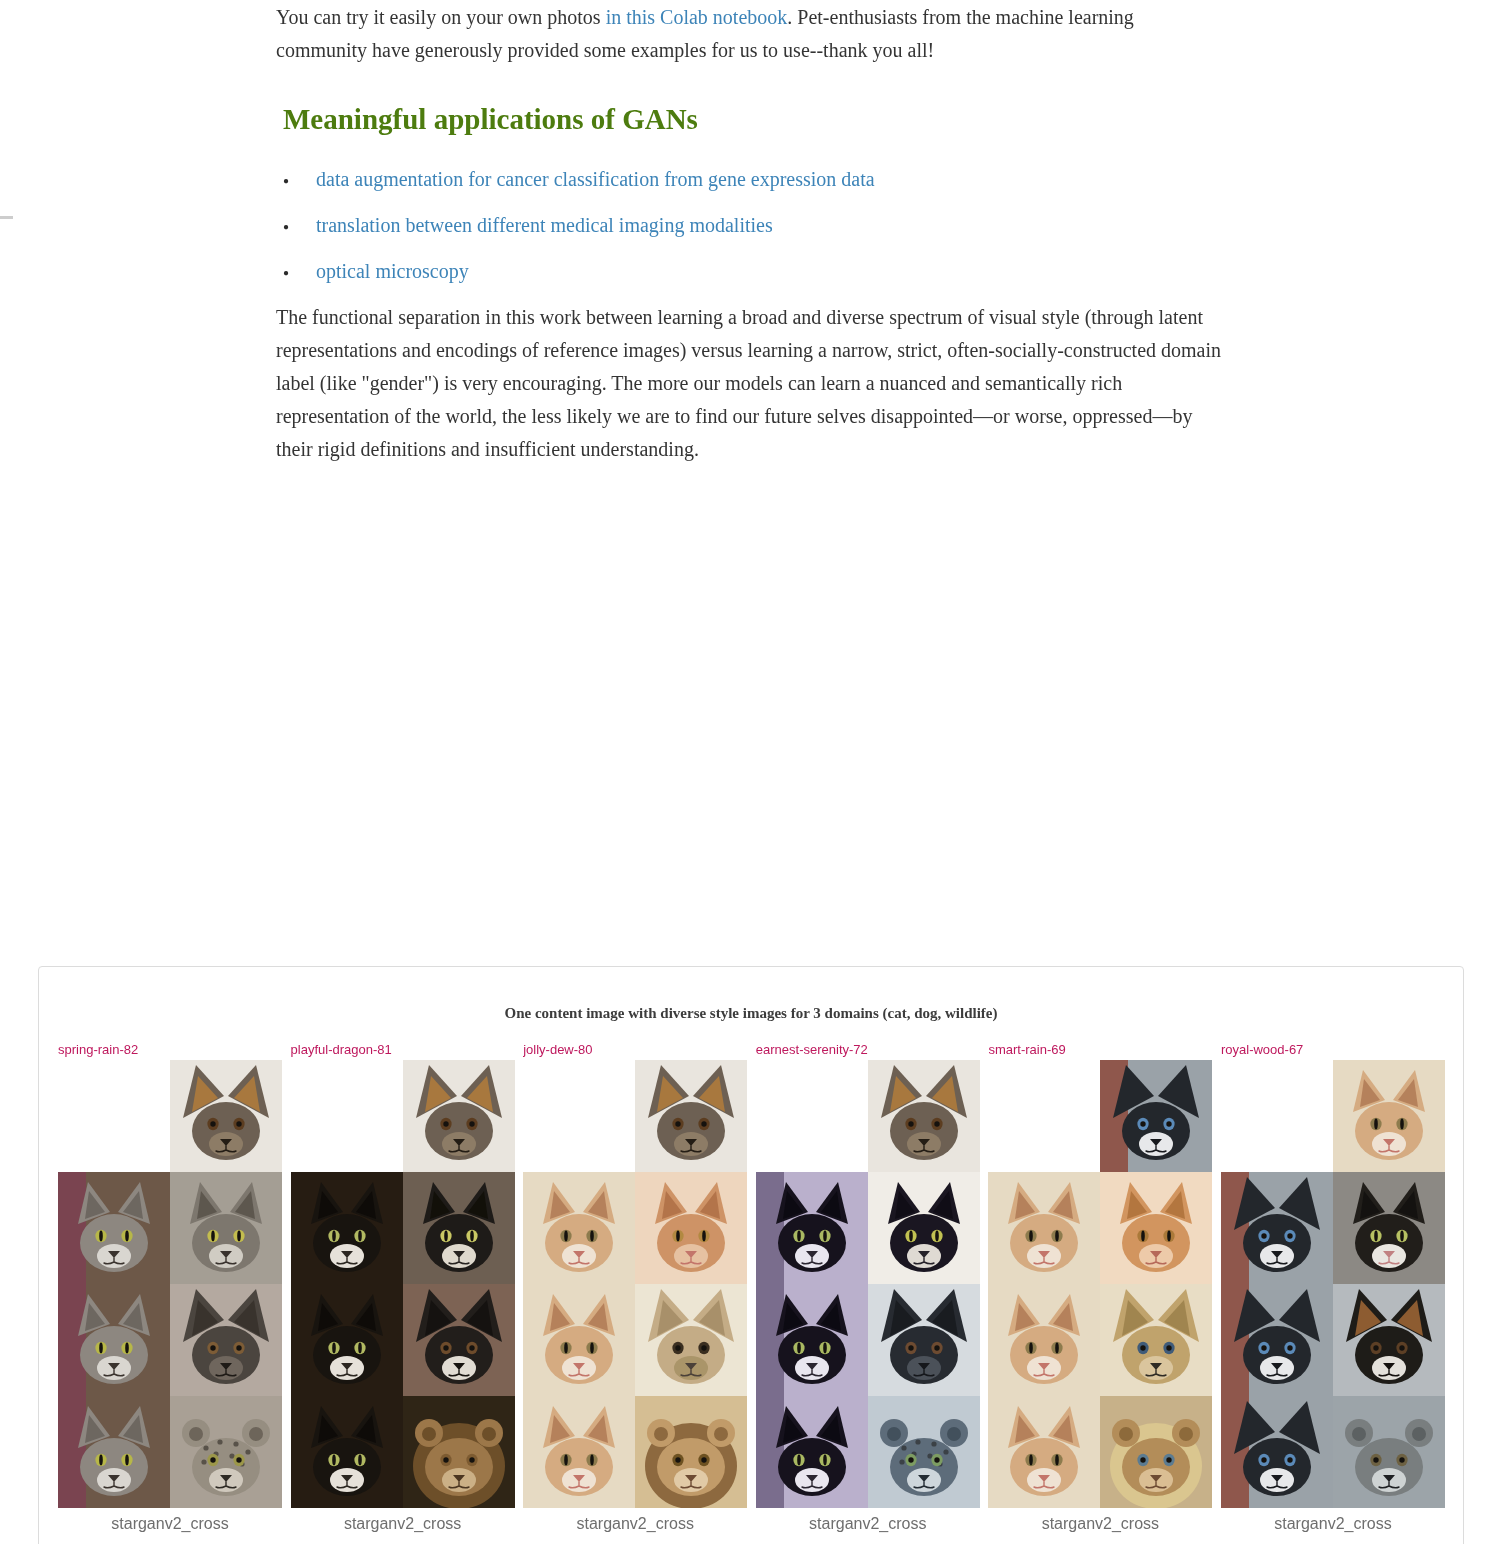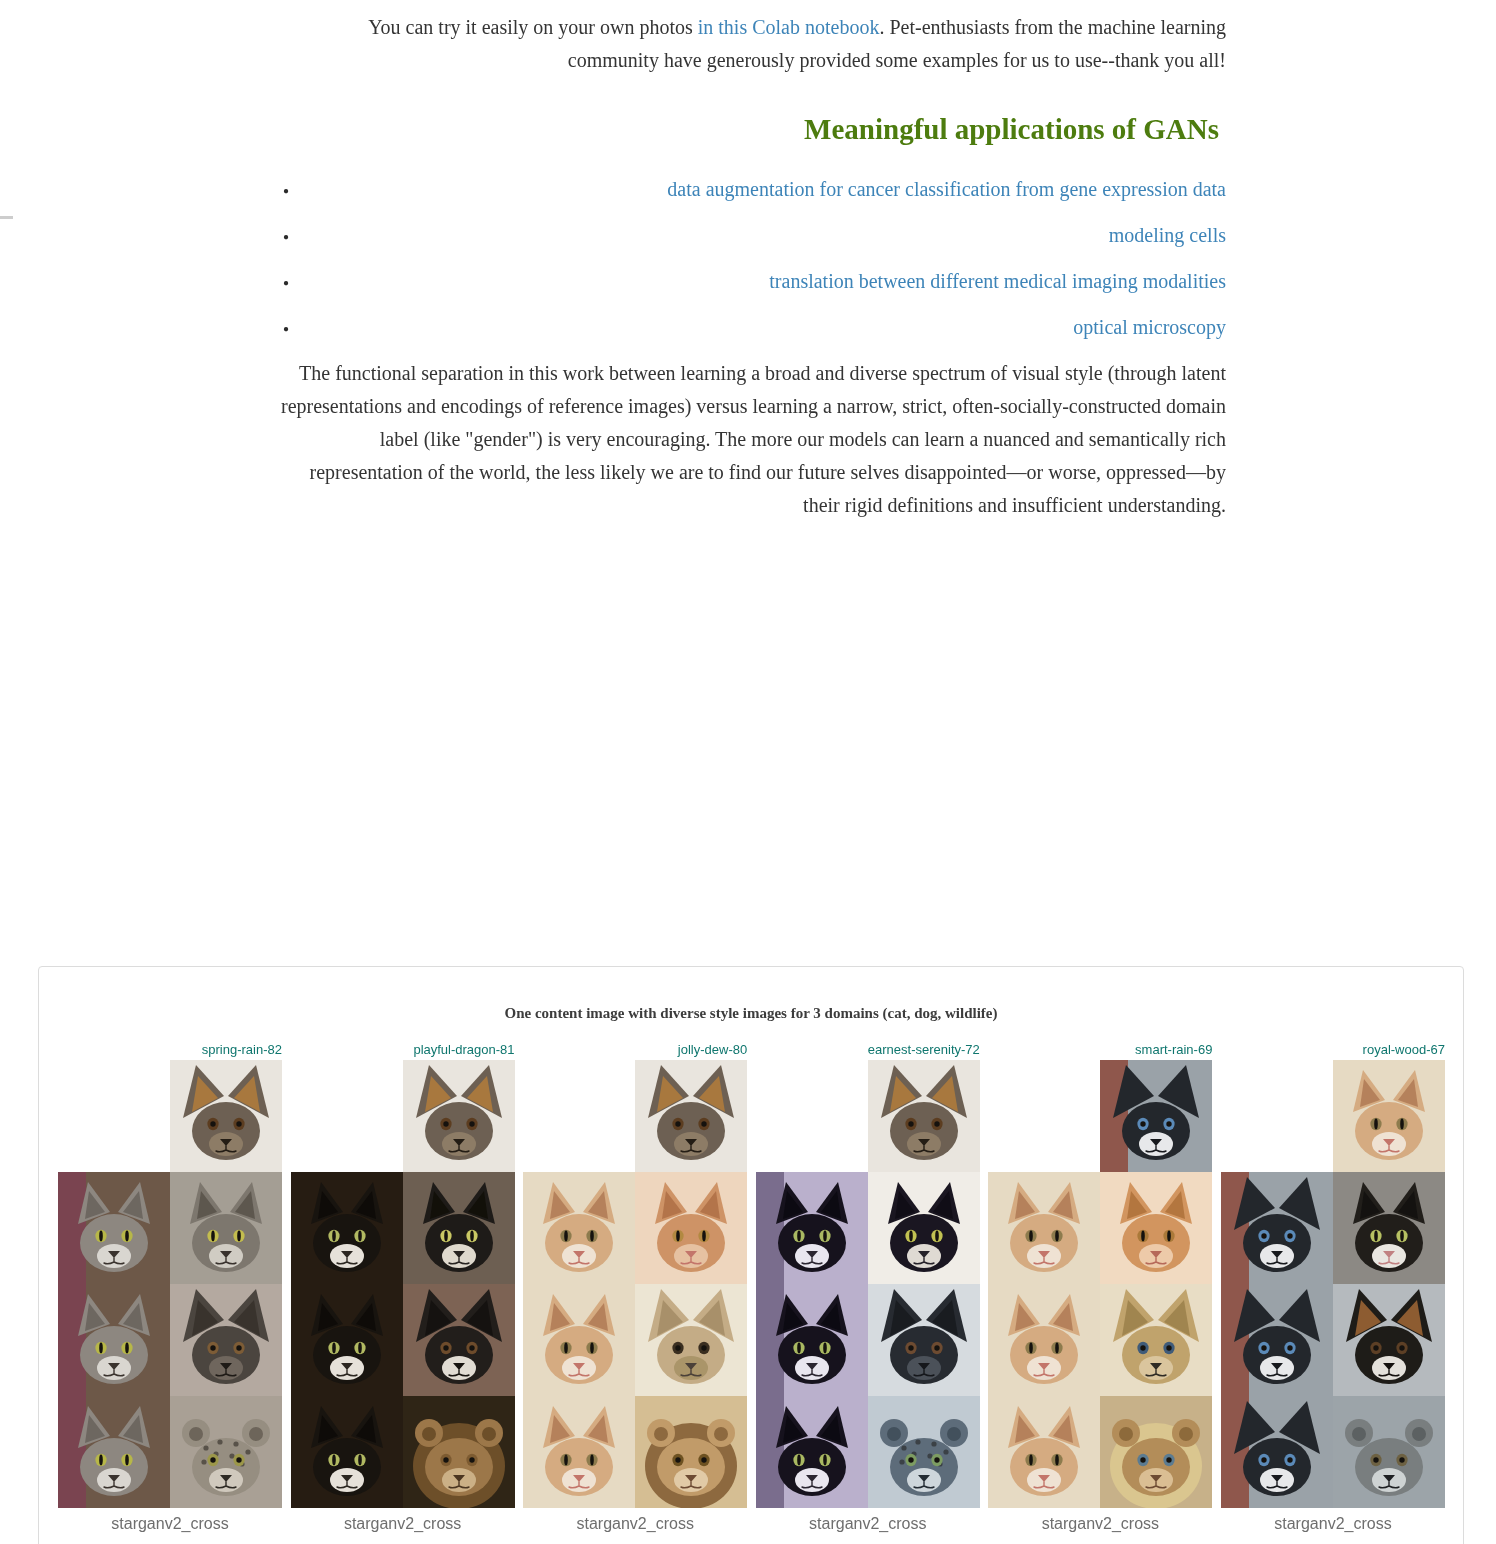"You can try it easily" .content { text-align: right -> none; top: 11px -> 1px }
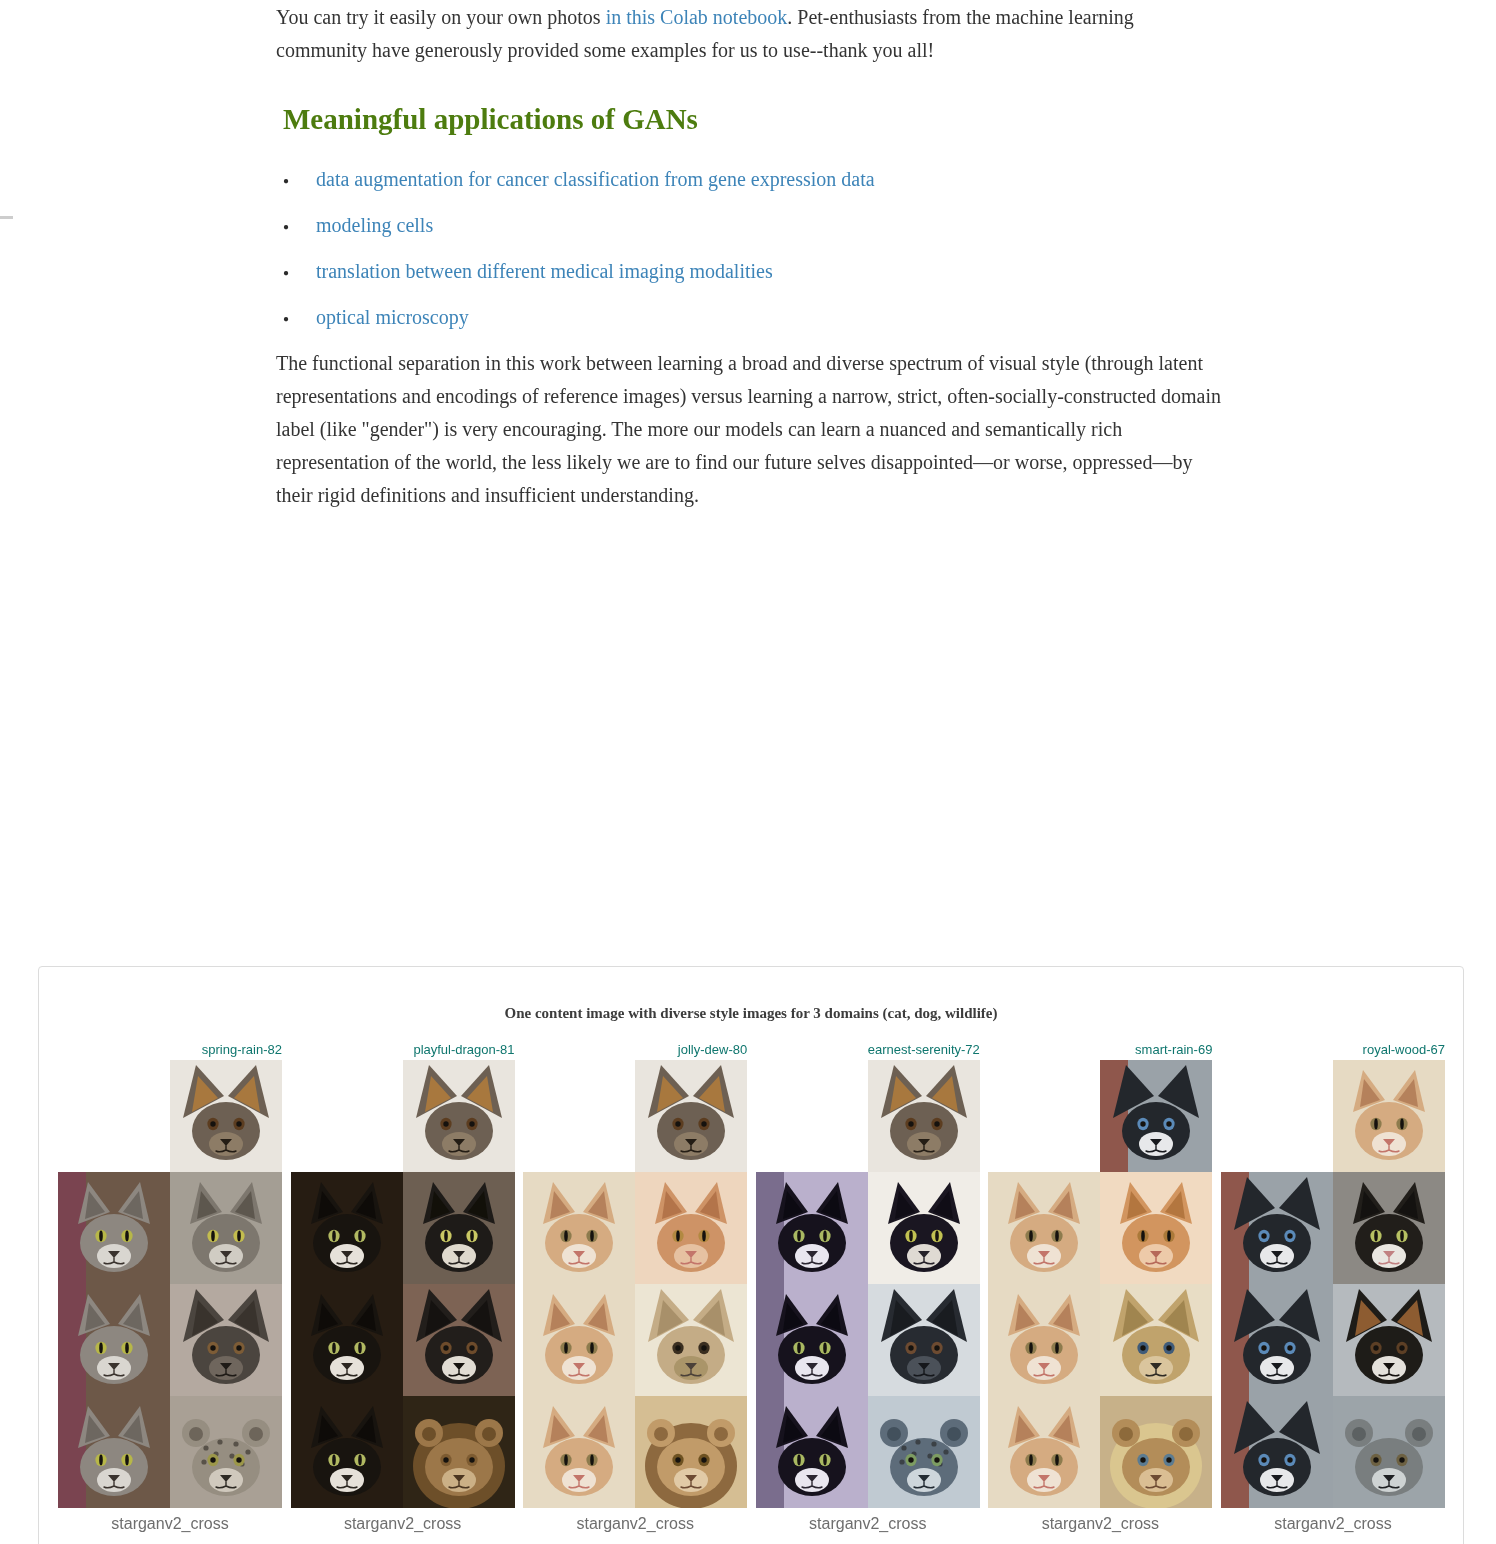"modeling cells" li { html: <li><span></span><a>modeling cells</a></li> -> none }
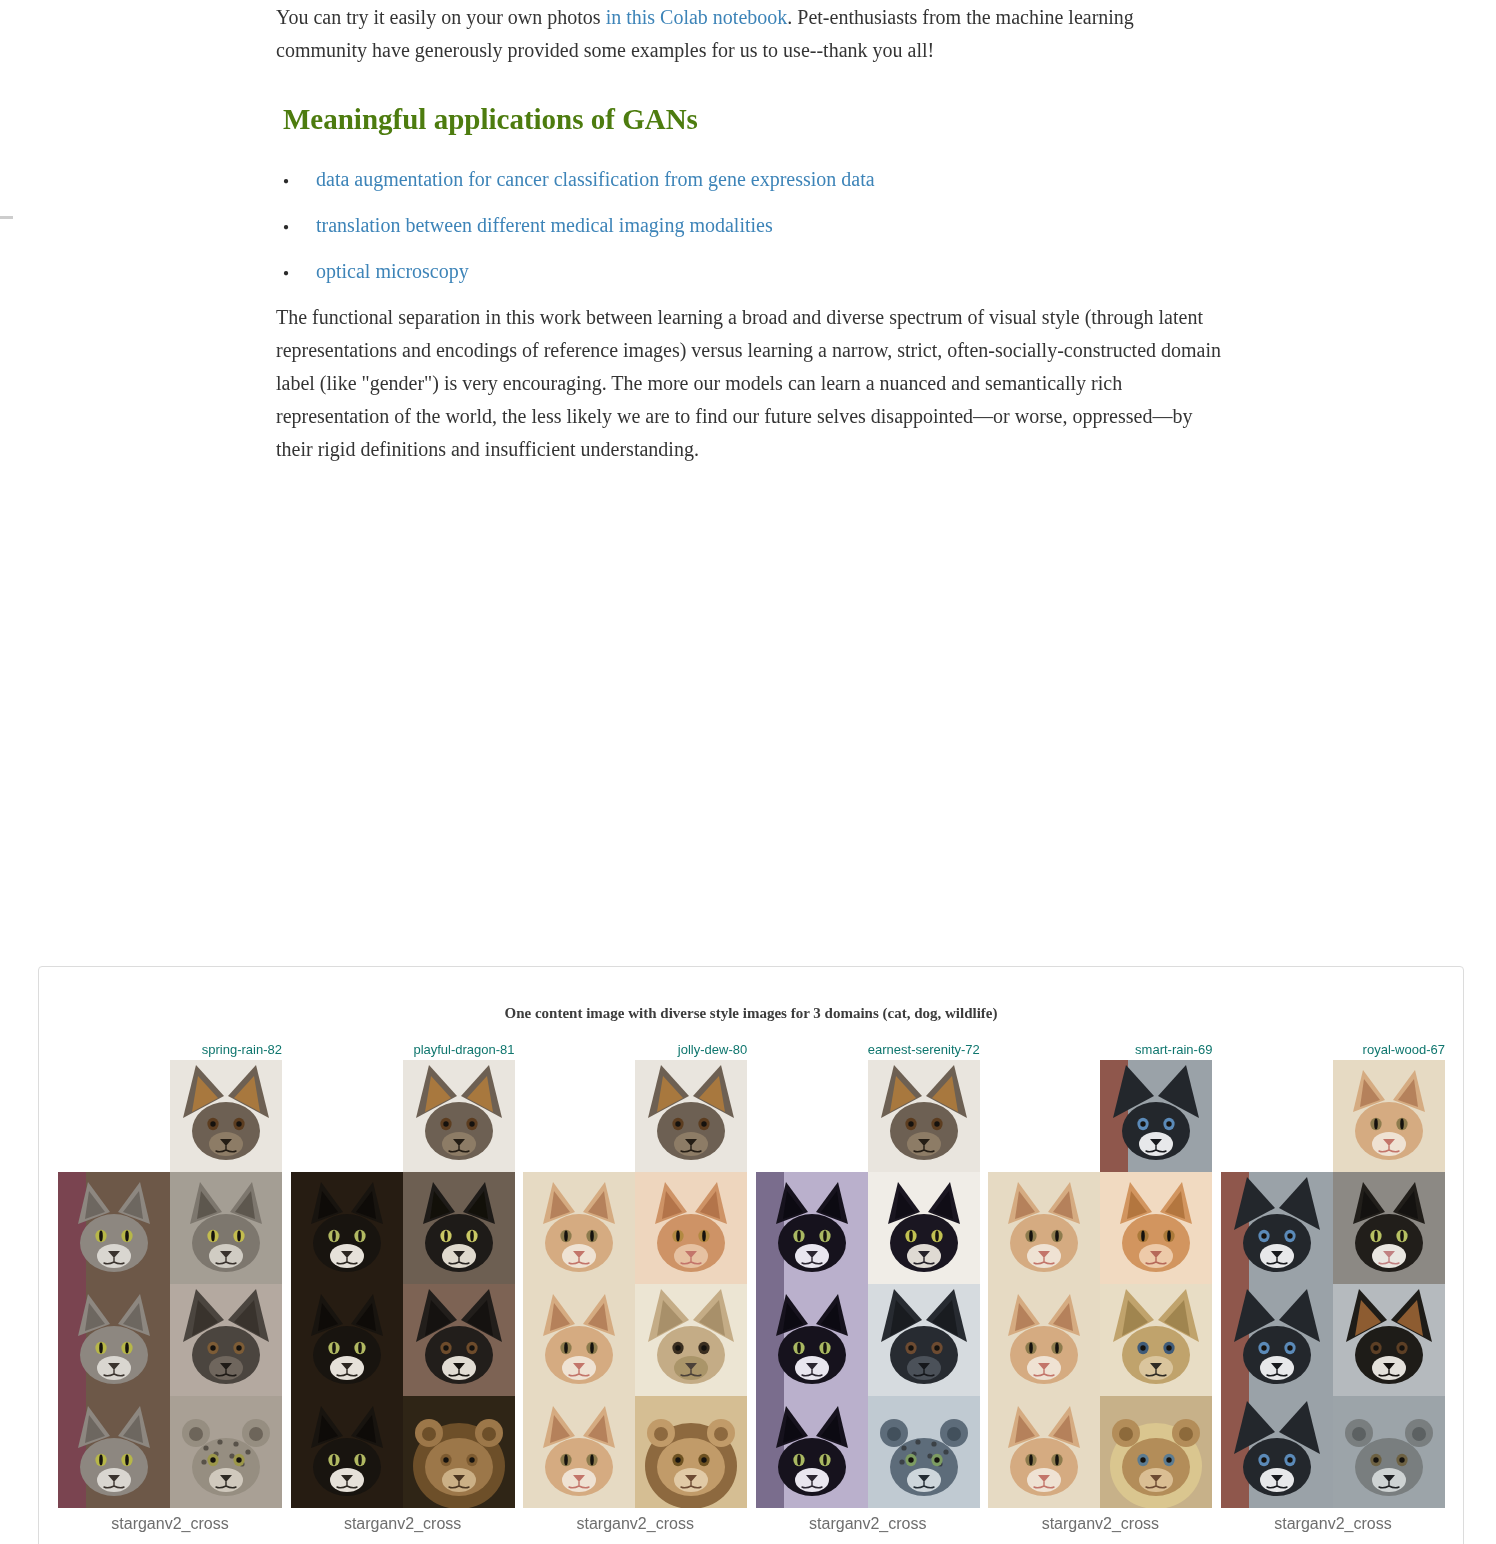"spring-rain-82" .run-name { color: #0f766e -> #be185d; text-align: right -> none }
